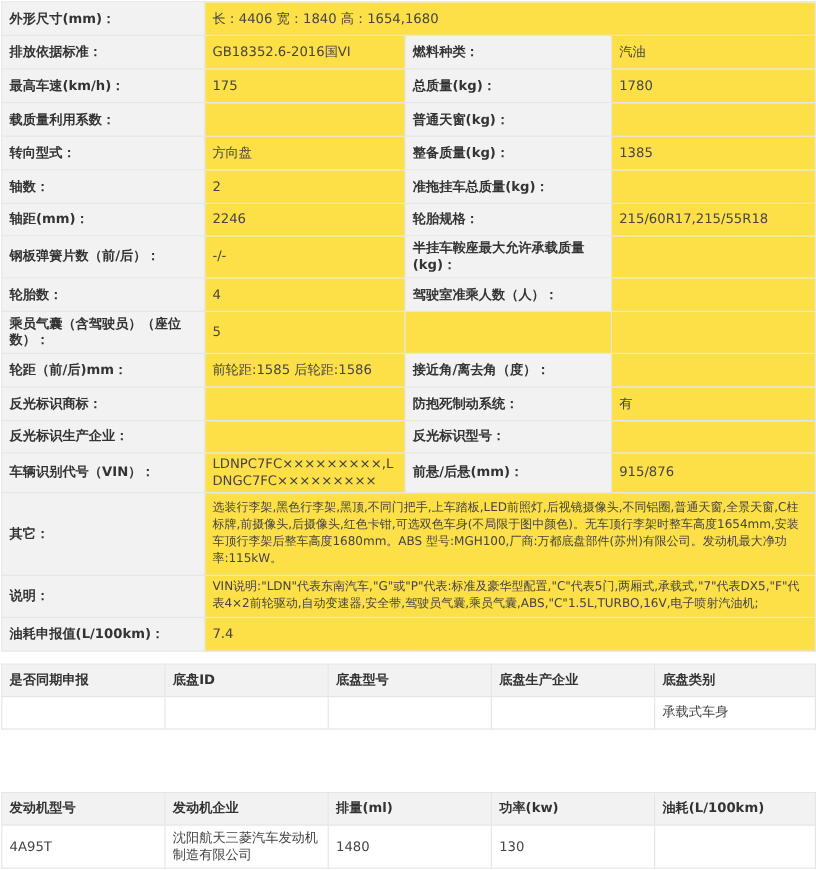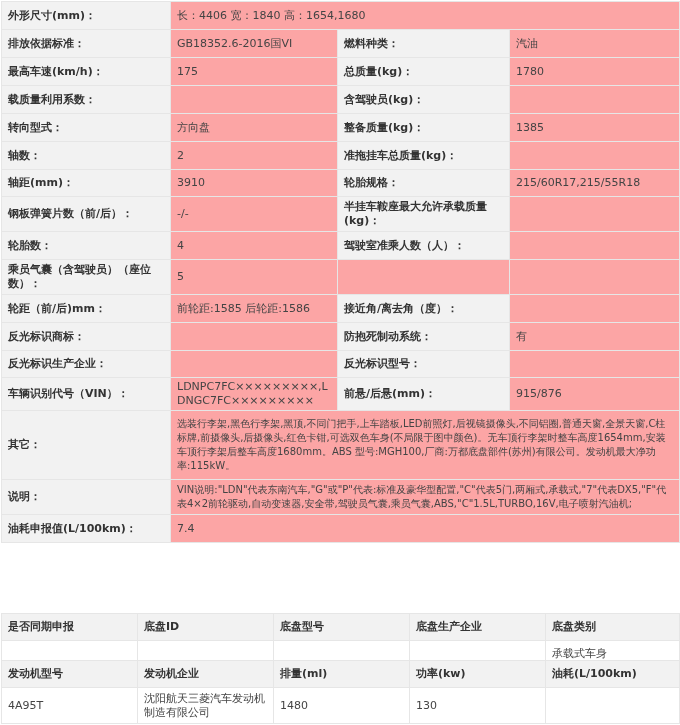"长：4406 宽：1840 高：1654,1680" #spec-table td.val { background: #fca5a5 -> #fde047 }
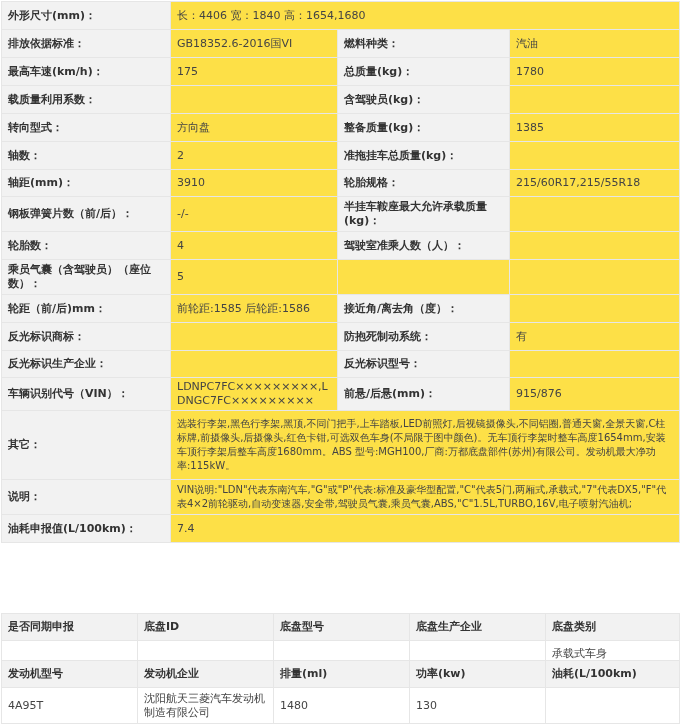"含驾驶员(kg)：" td.lbl { text: 含驾驶员 -> 普通天窗 }
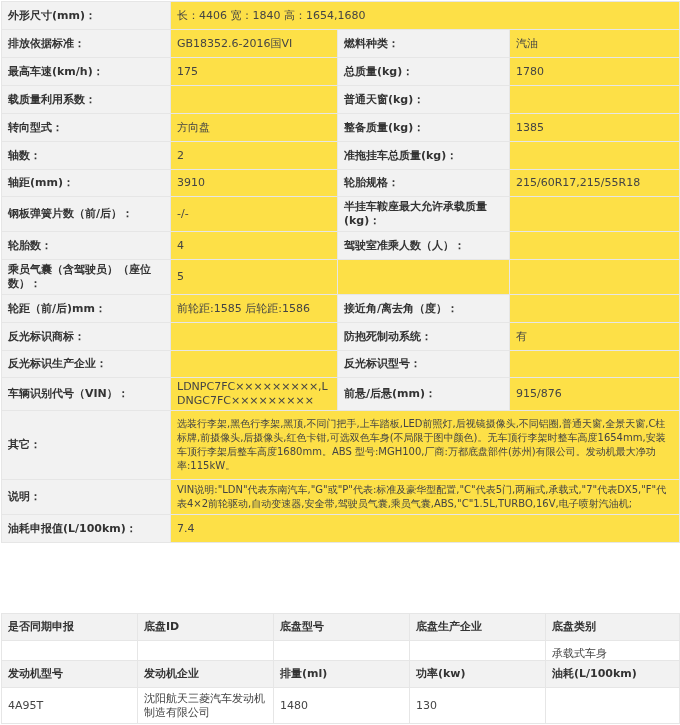"3910" td.val { text: 3910 -> 2246 }
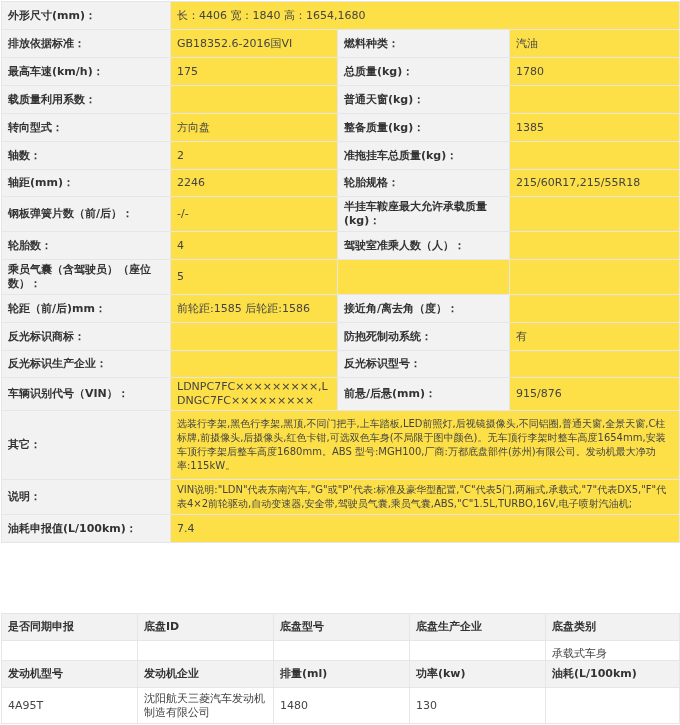"是否同期申报" #chassis-table { top: 613px -> 553px }
